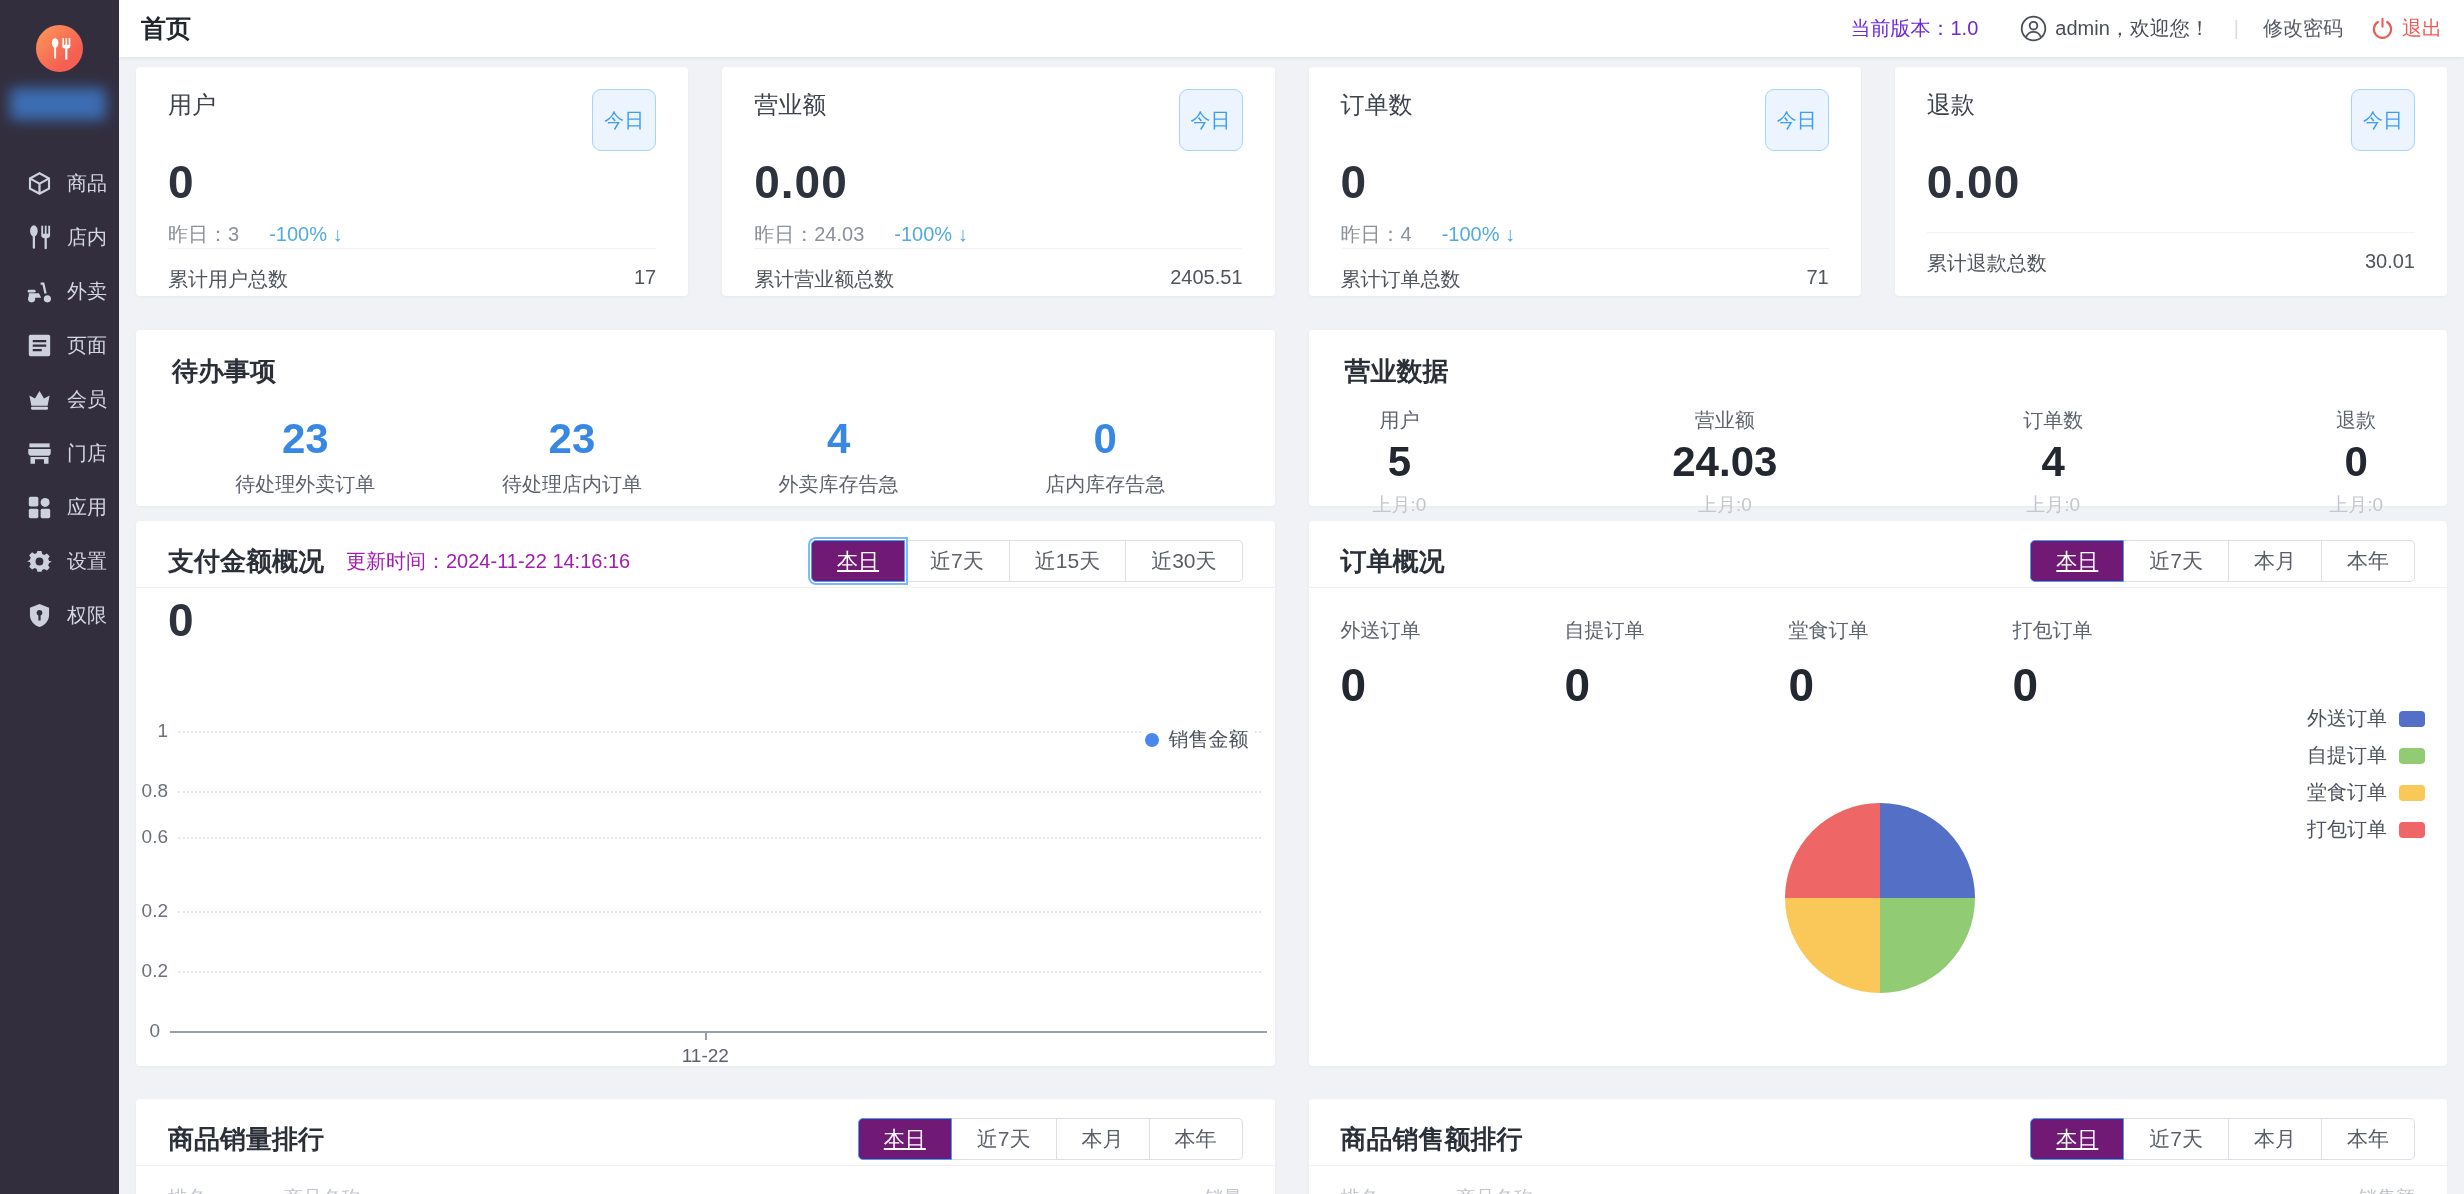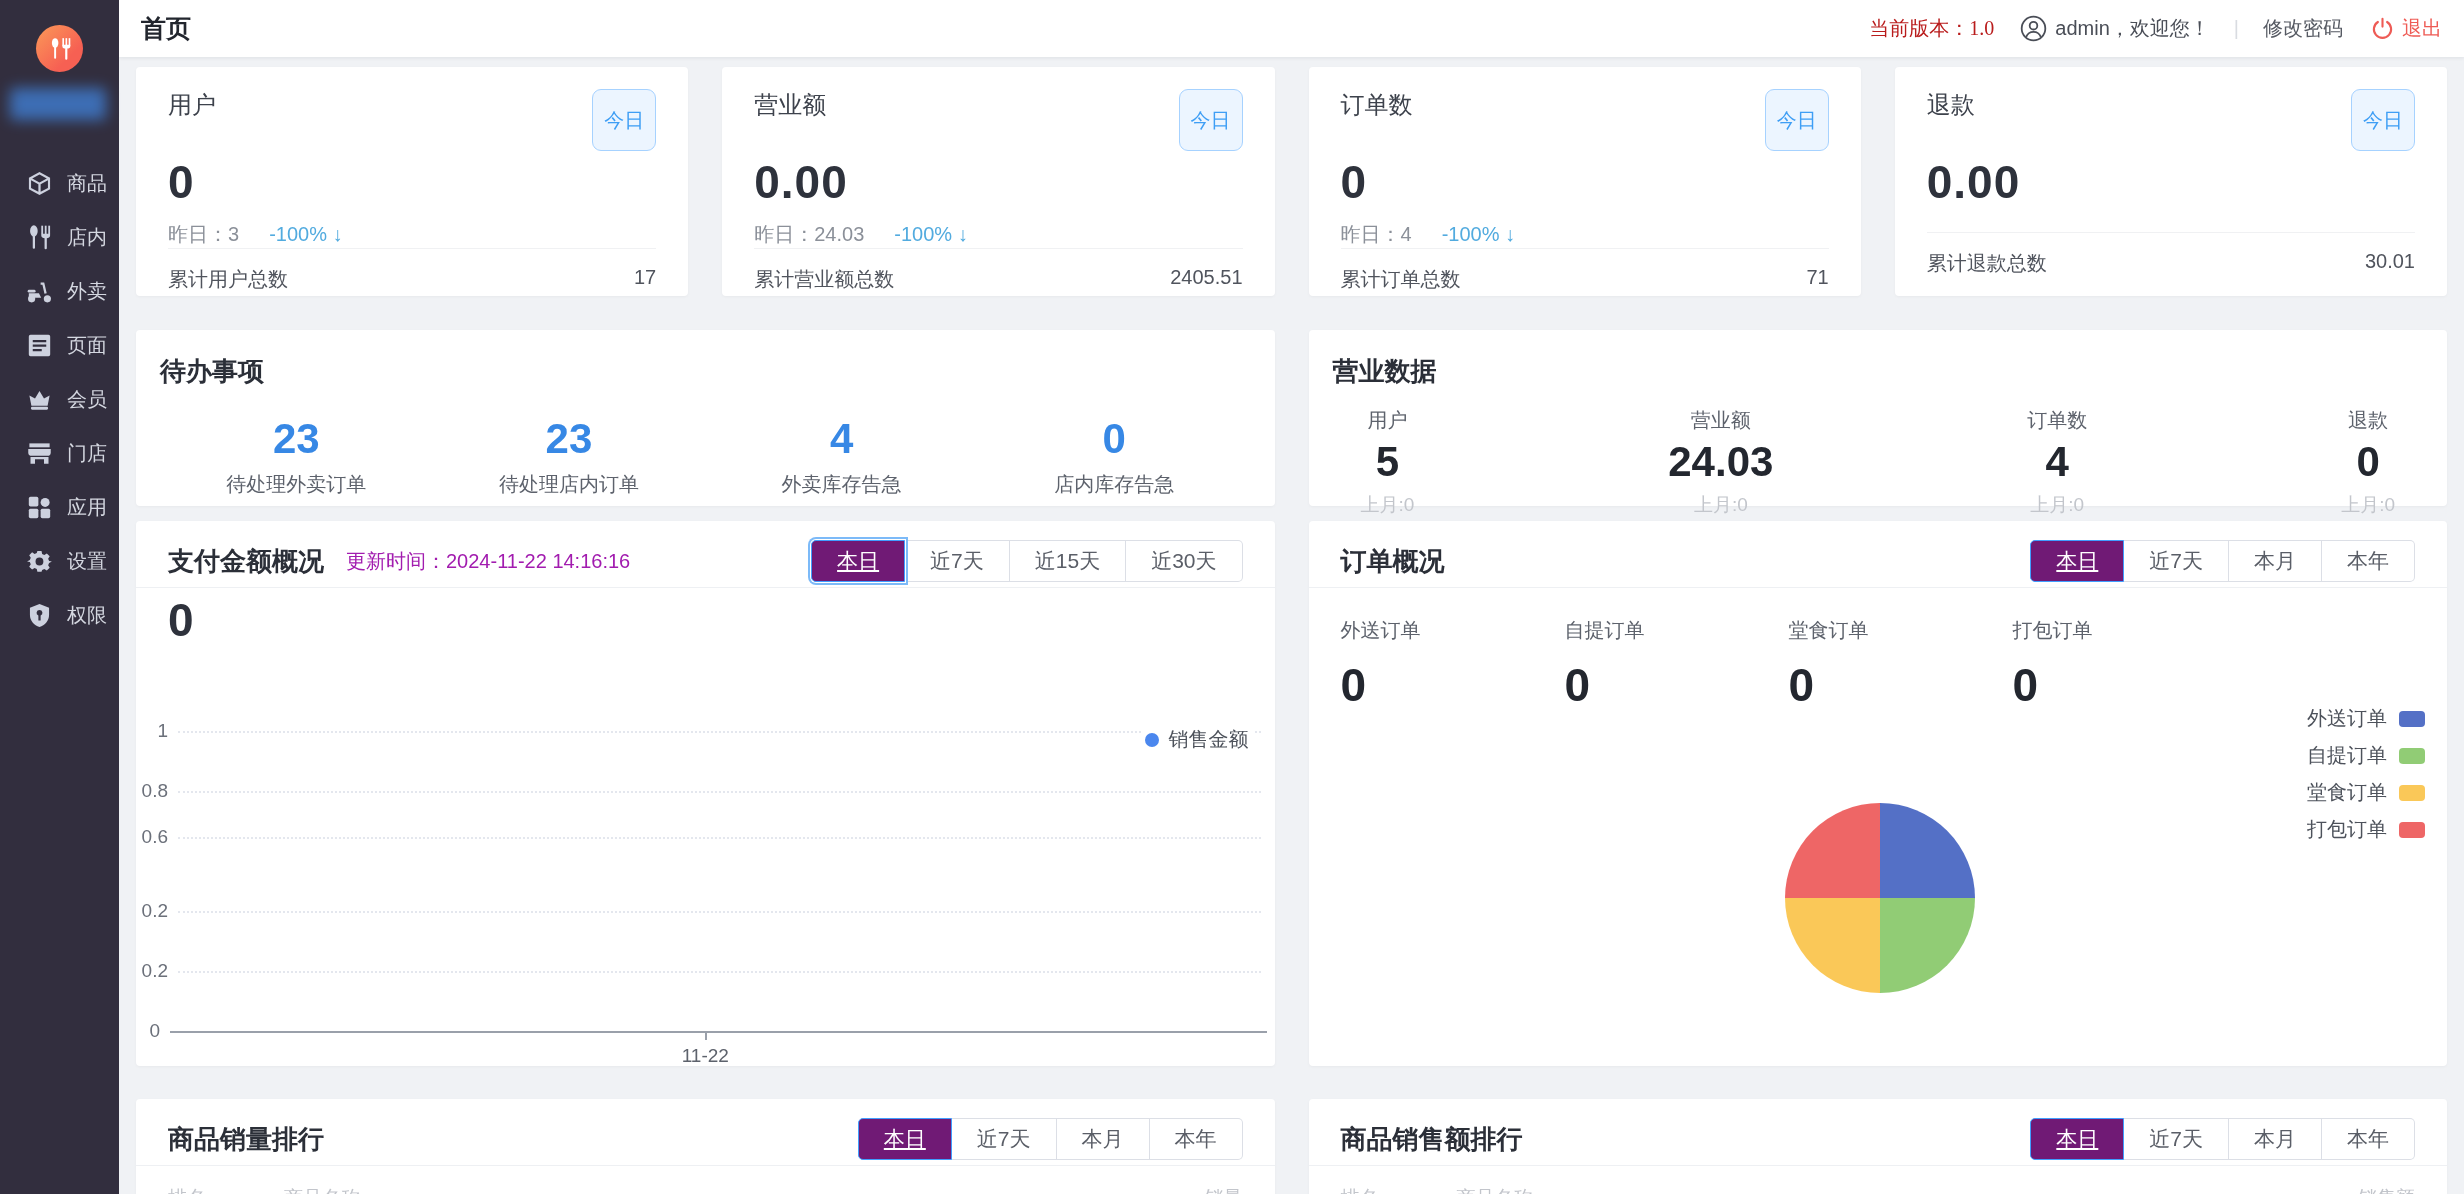"当前版本：1.0" .version { color: #b91c1c -> #6d28d9; font-family: Liberation Serif, serif -> none; margin-right: 26px -> 42px }
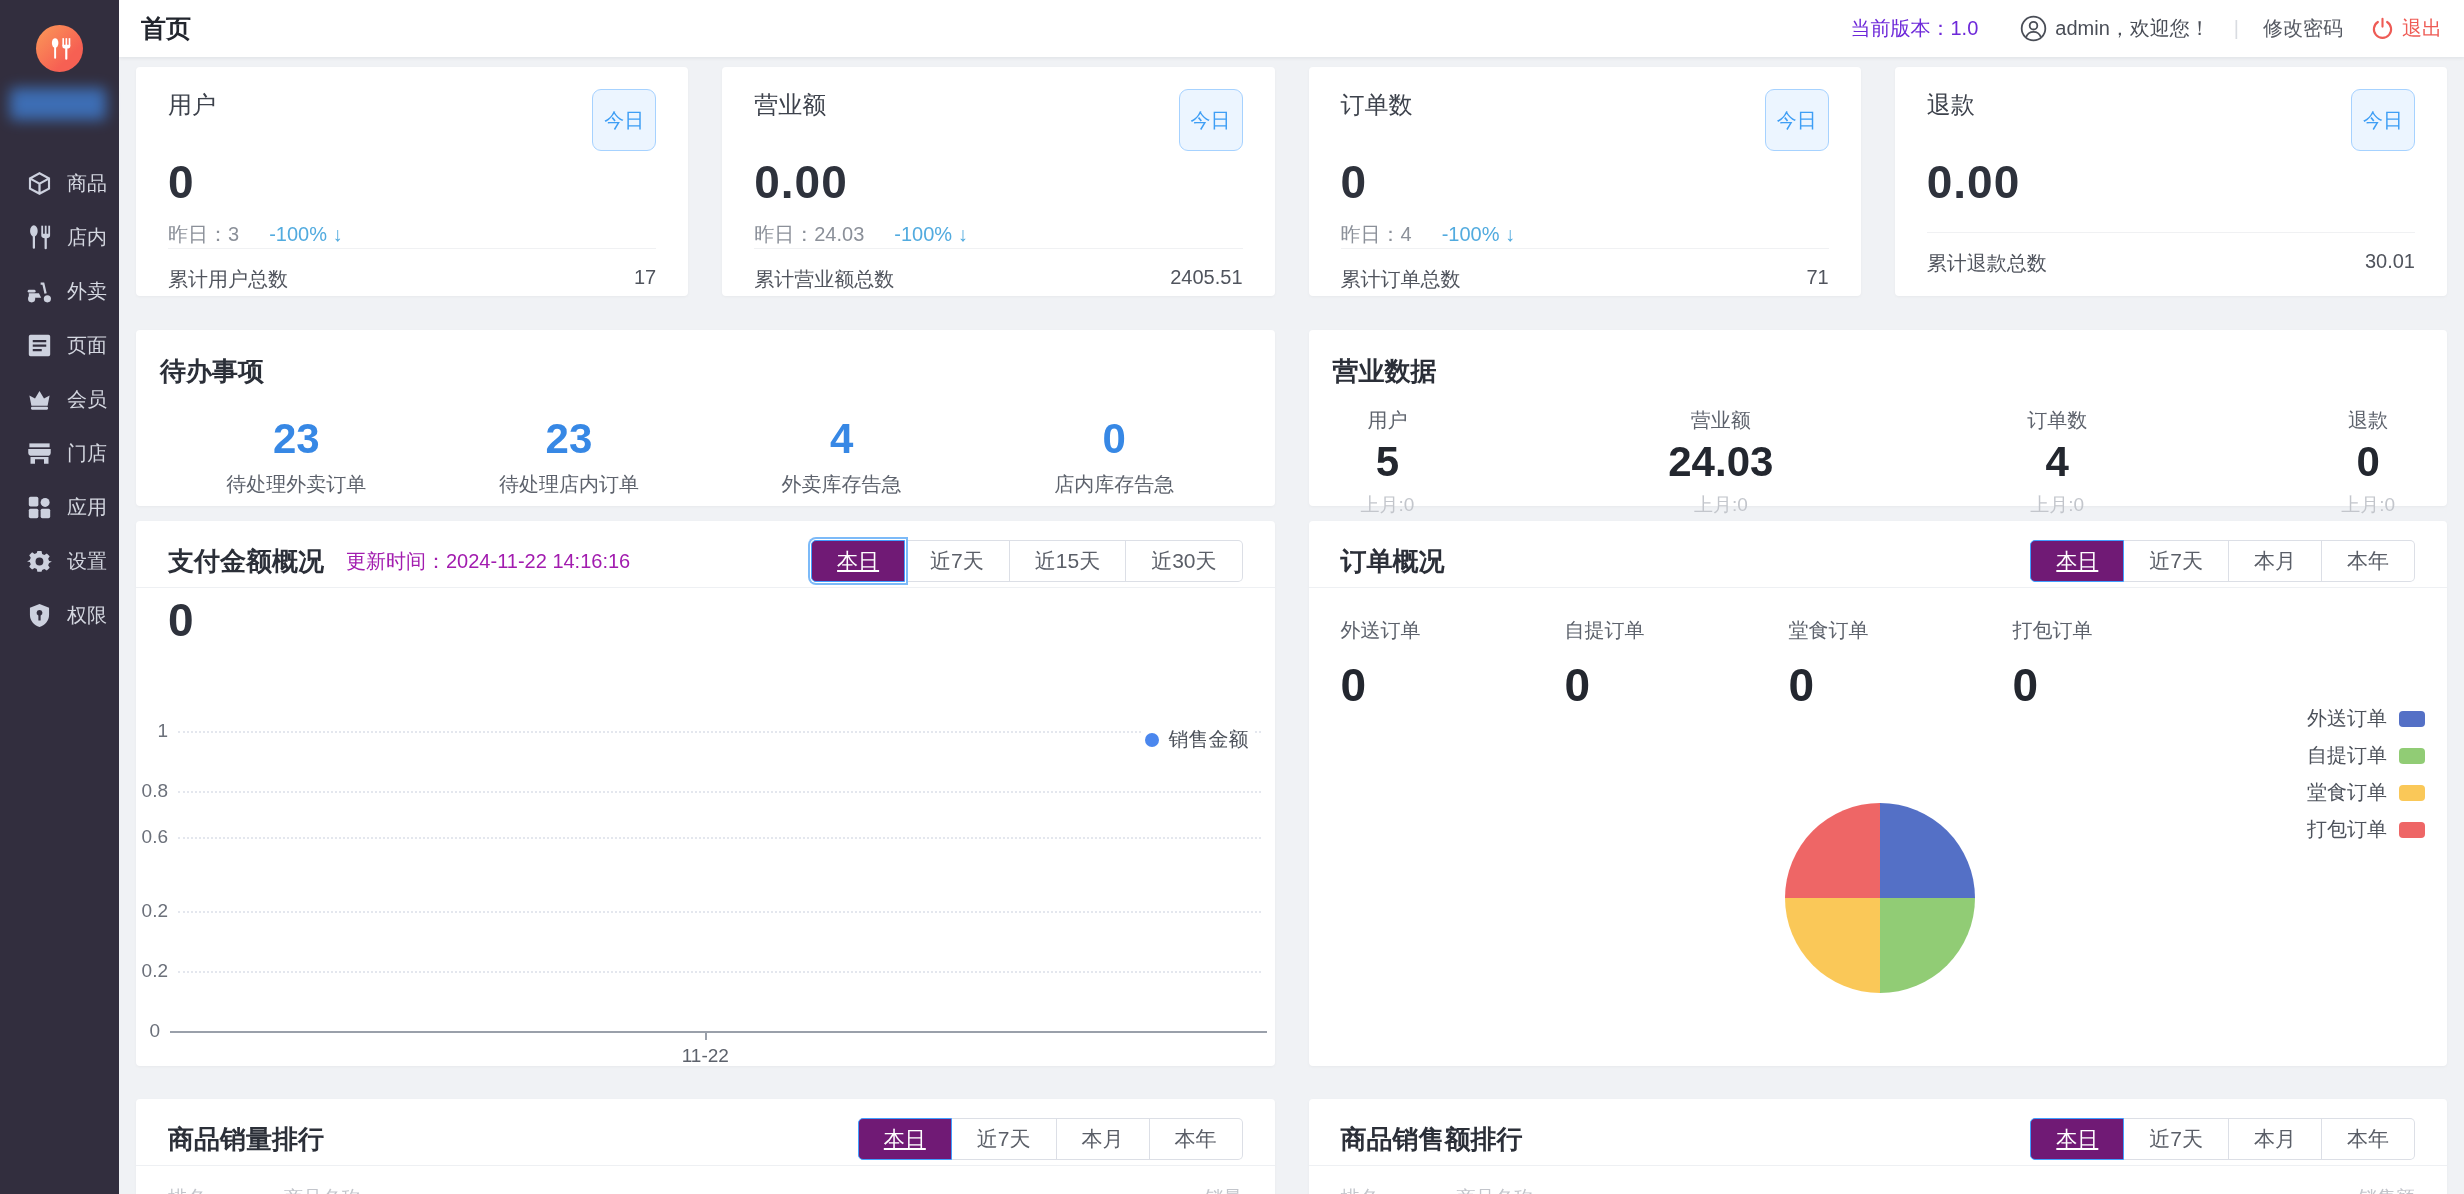"待办事项" .todo-panel, .biz-panel { padding: 24px 24px 0 -> 24px 36px 0 }
